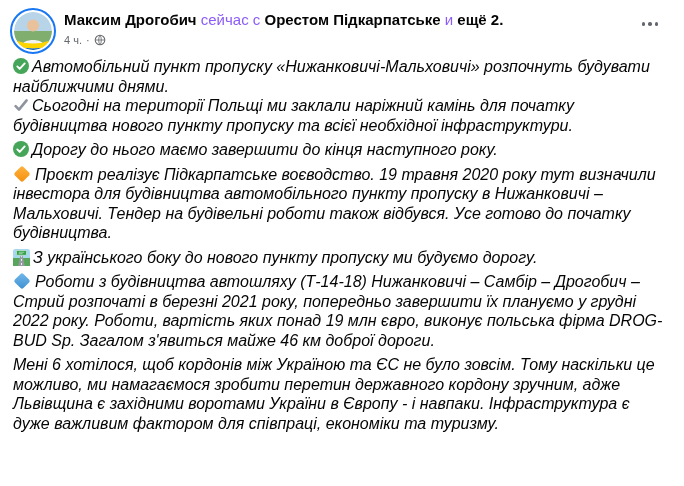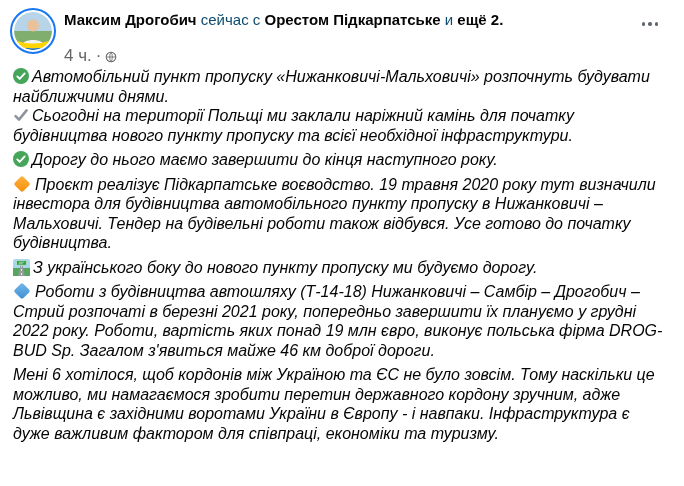"сейчас с" .muted { color: #0c4a6e -> #8b5cf6 }
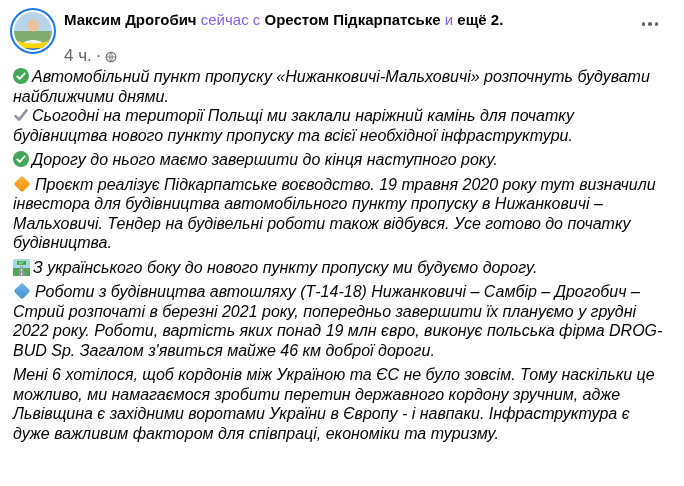"4 ч." .header-line2 { font-size: 17px -> 11px; margin-top: 18px -> 2px }
